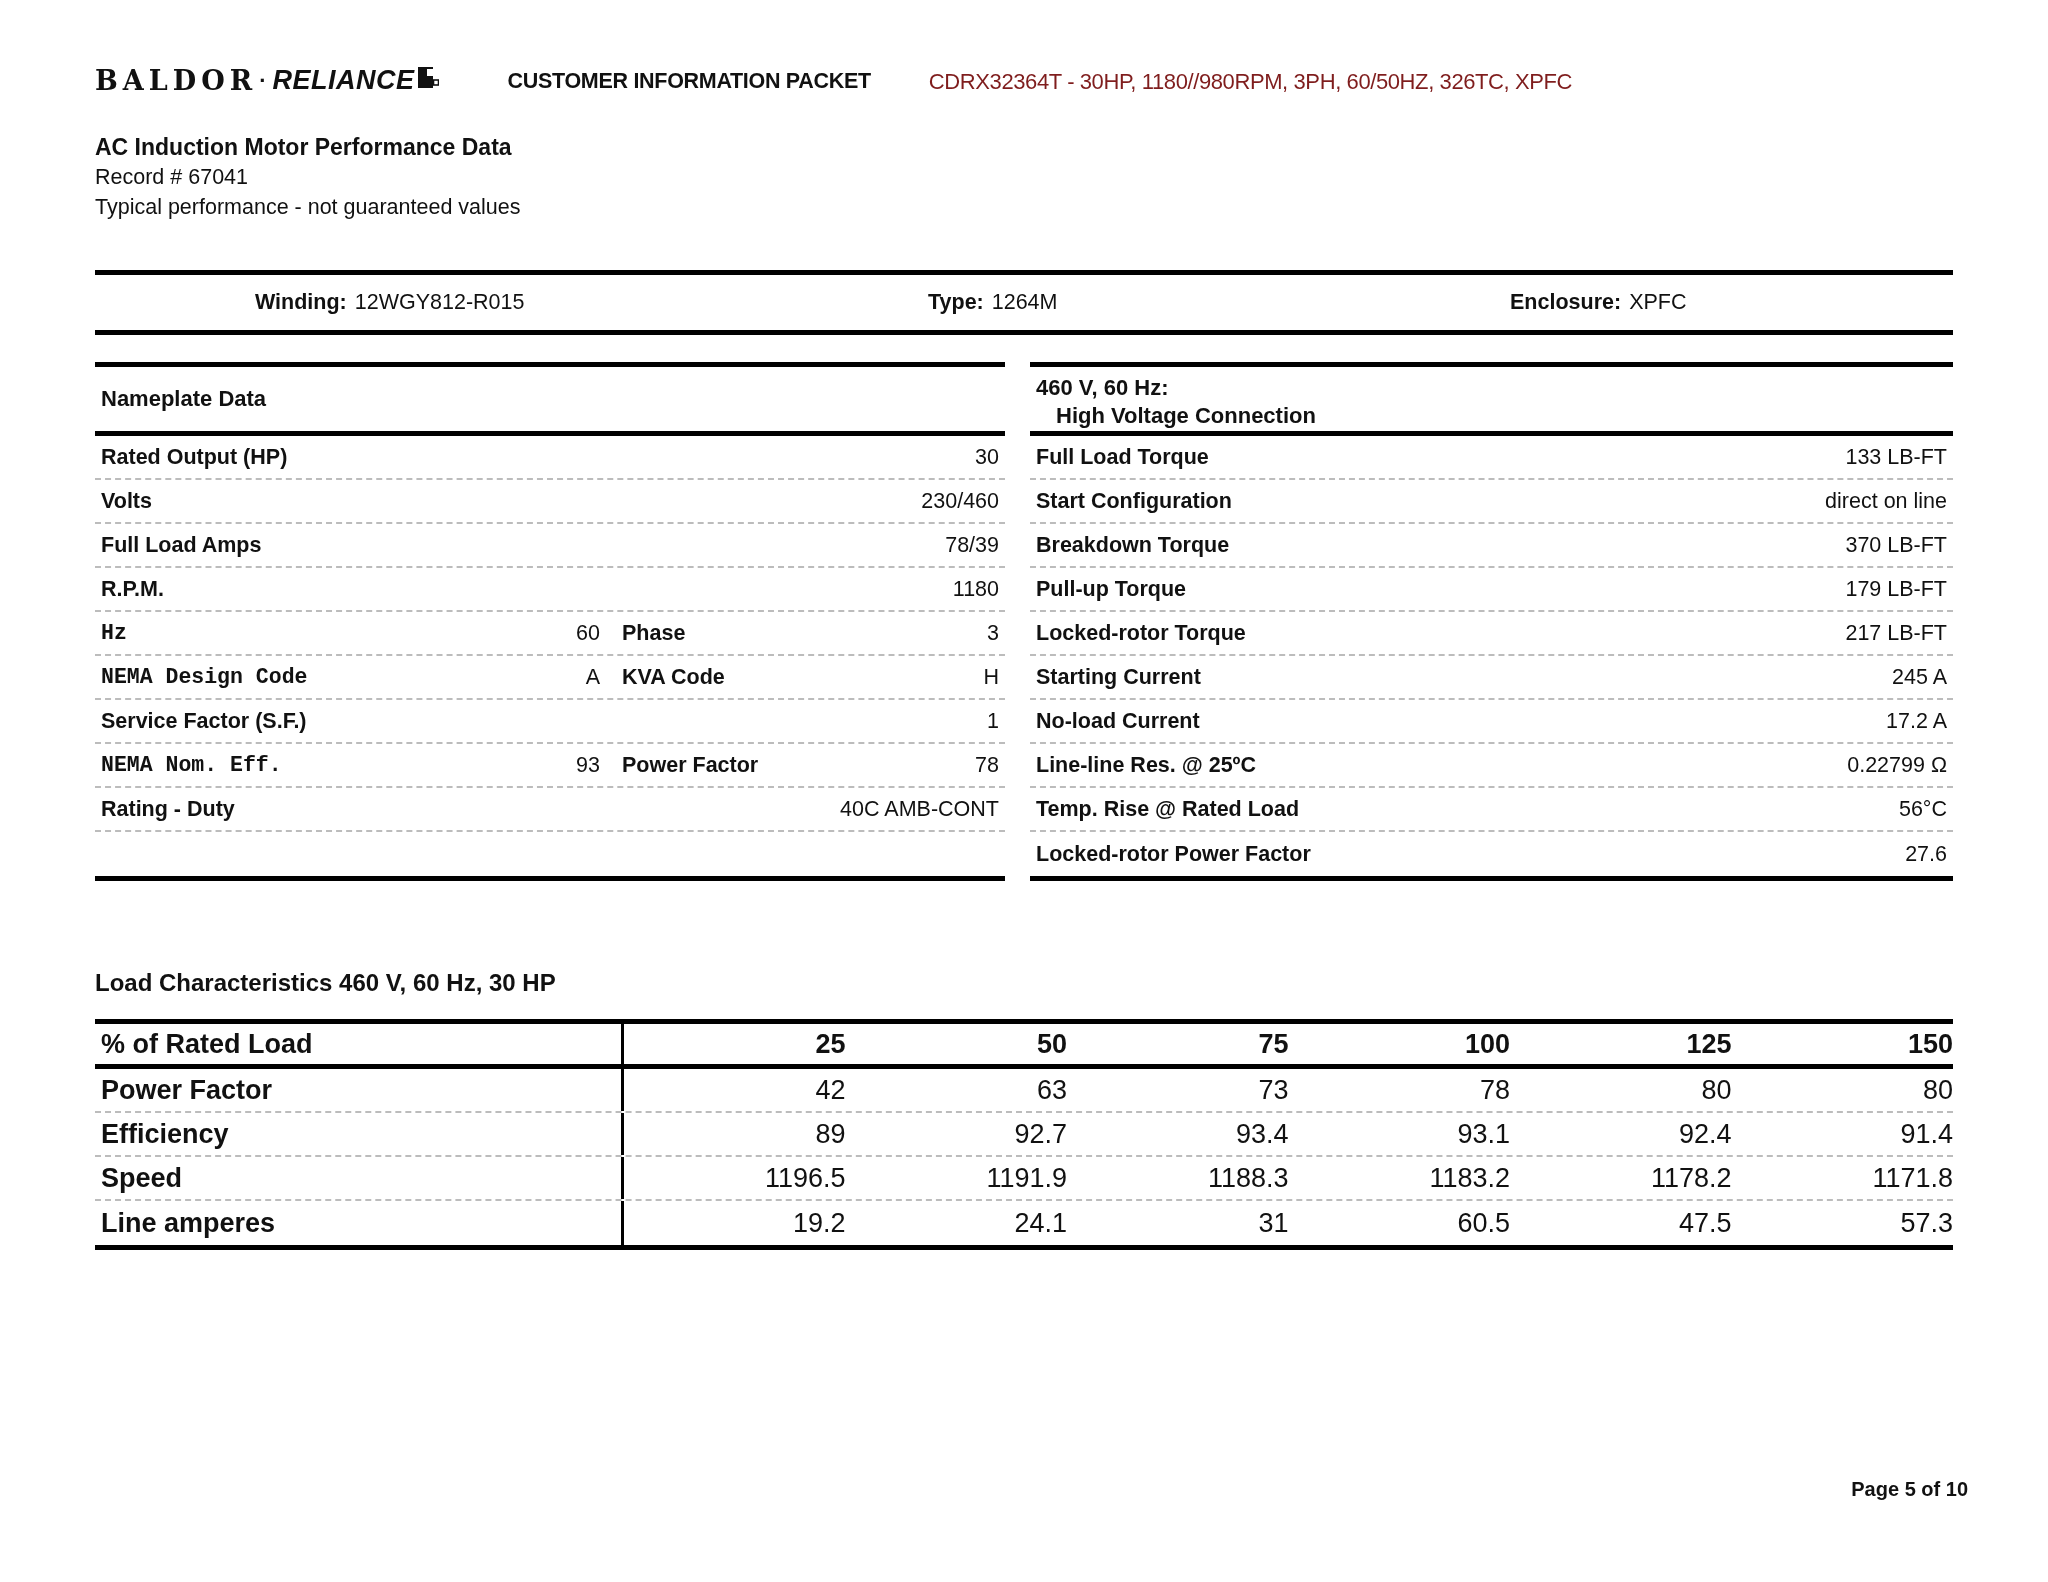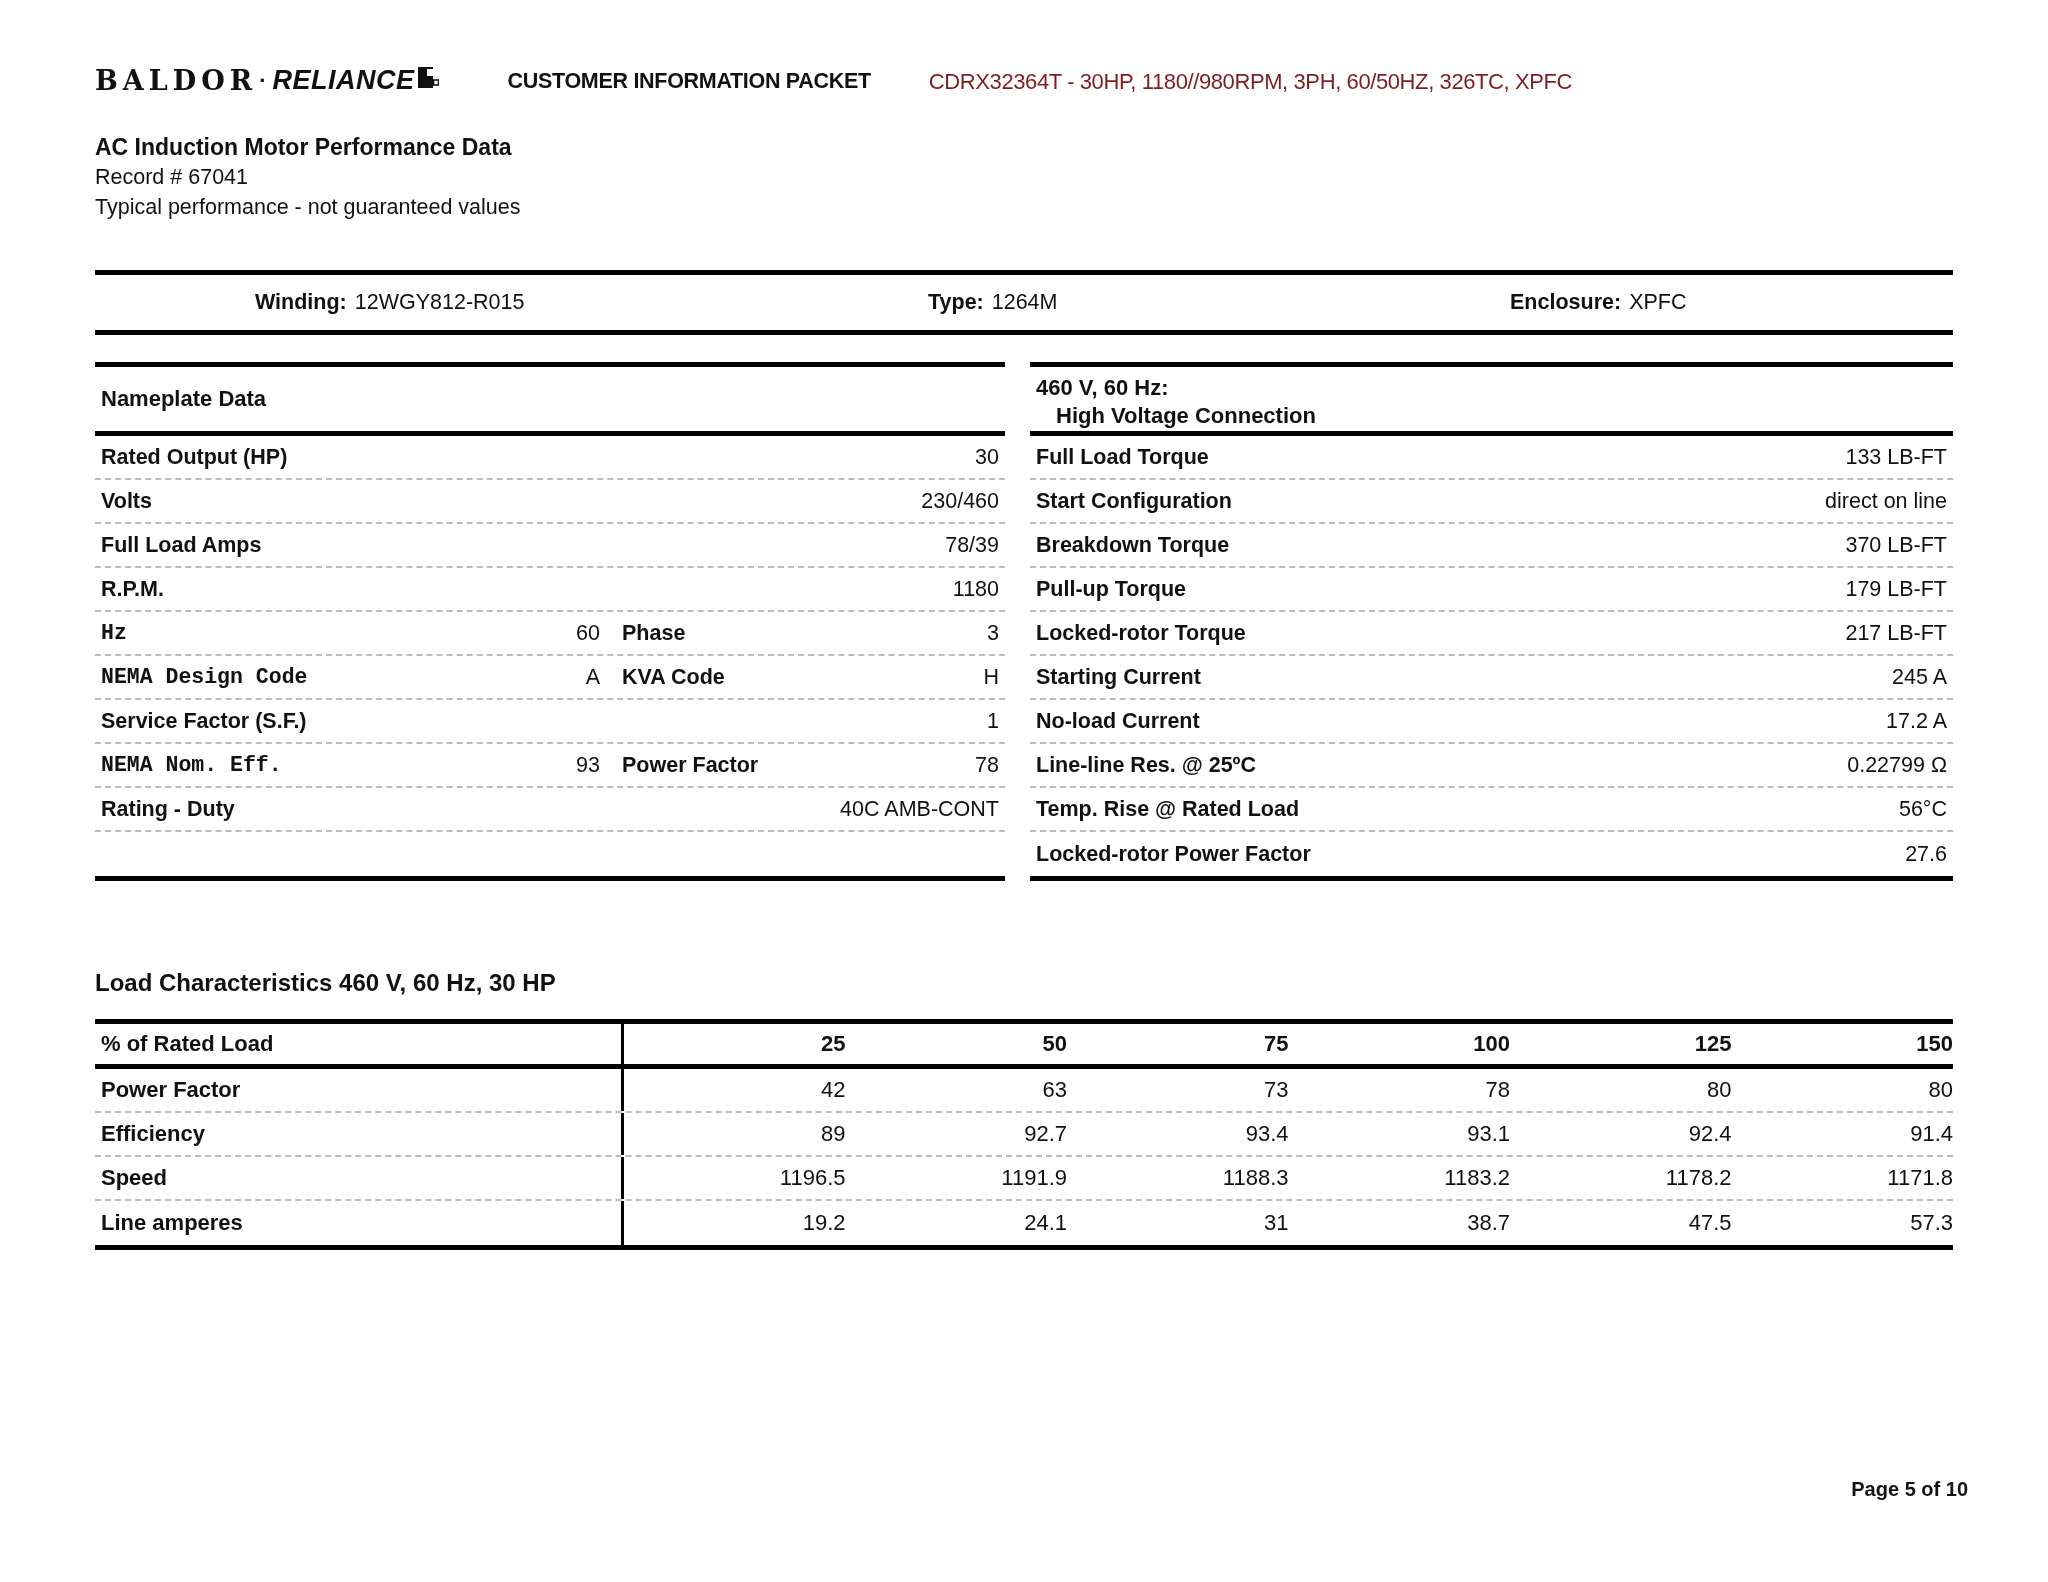"% of Rated Load" .lrow { font-size: 22px -> 27px }
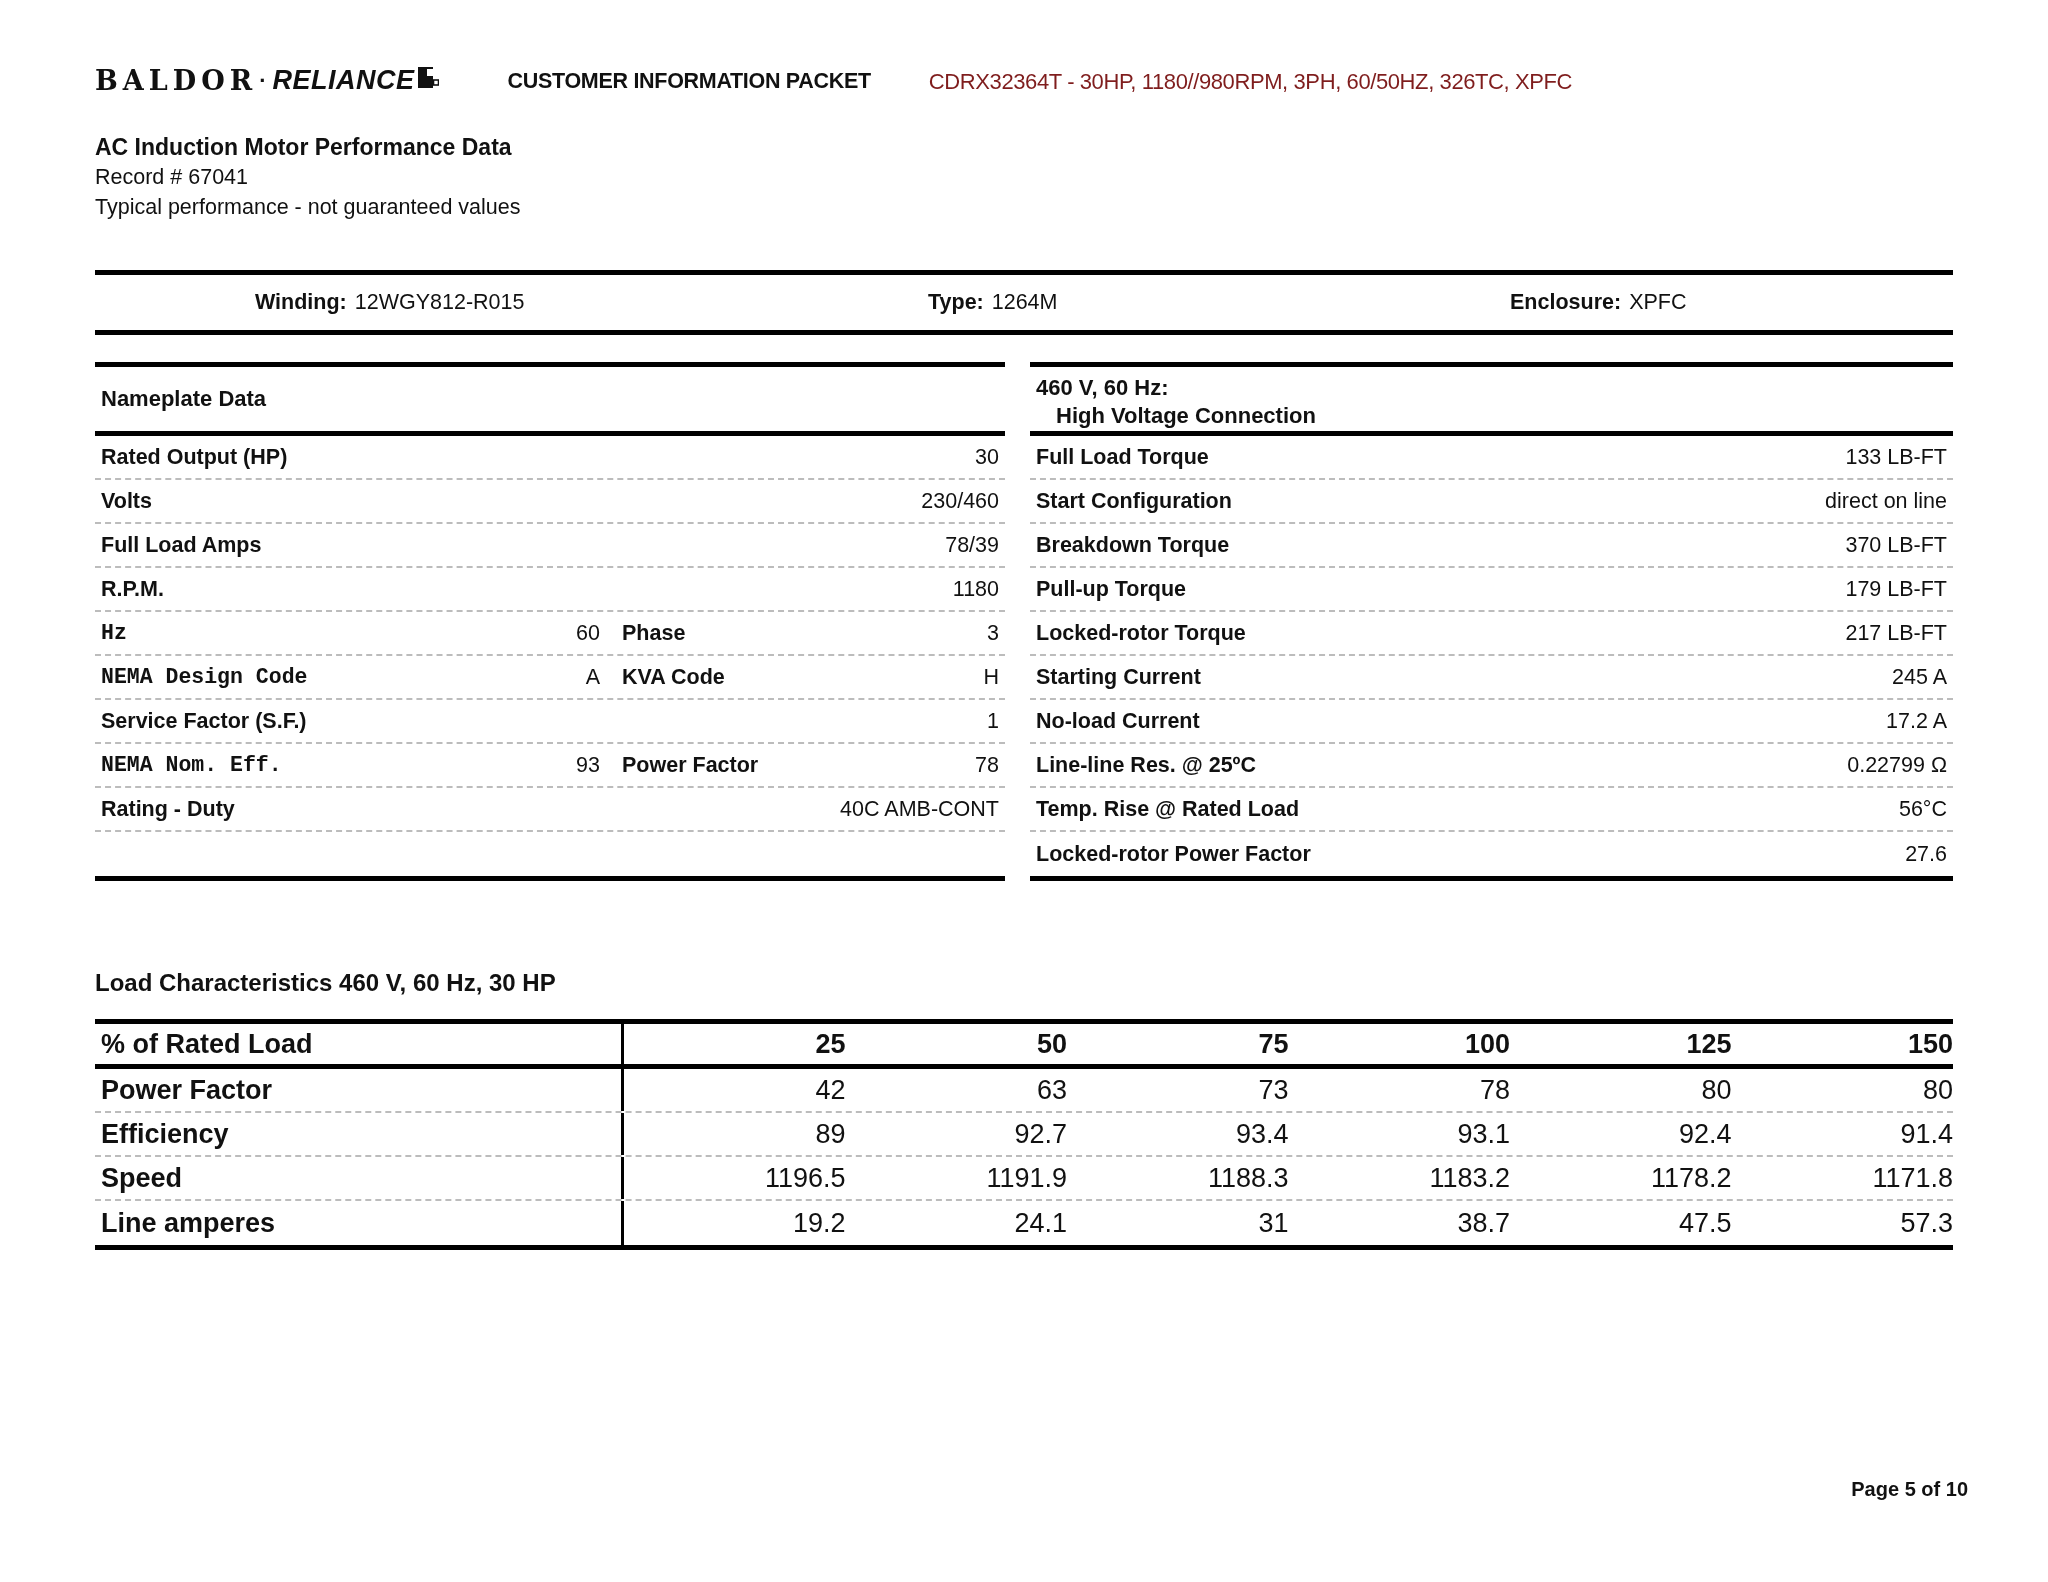"38.7" span.lval { text: 38.7 -> 60.5 }
